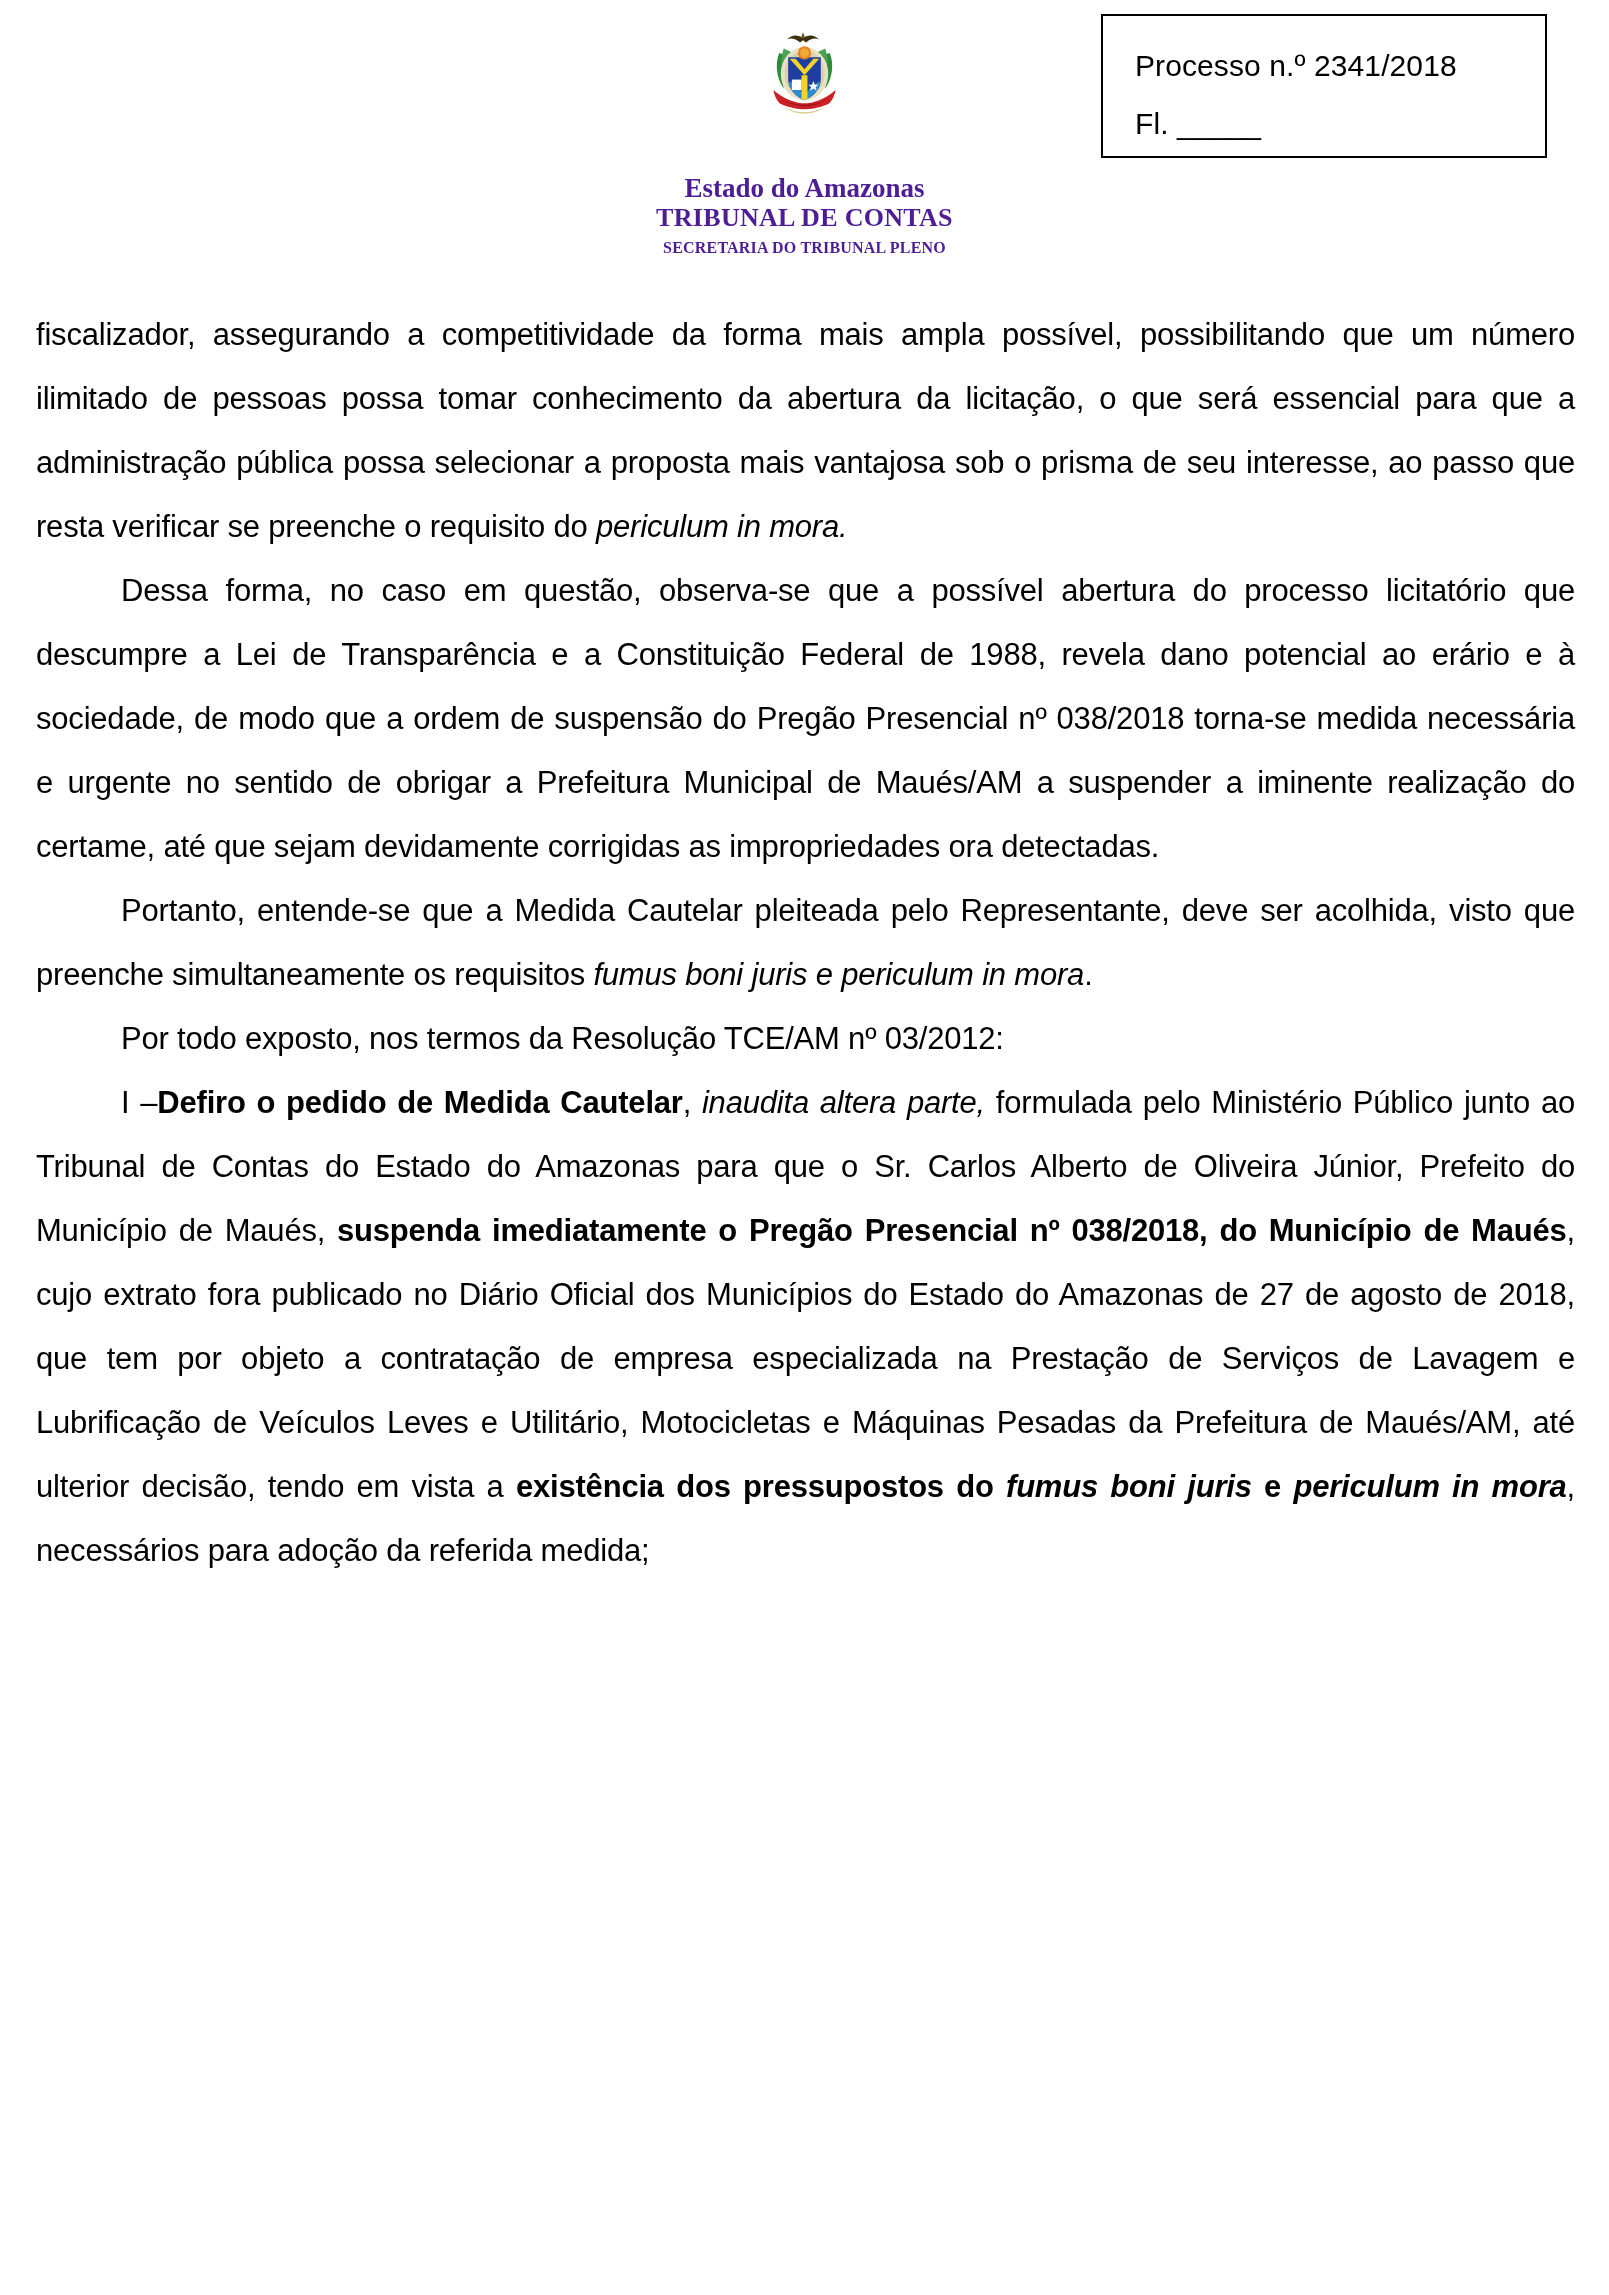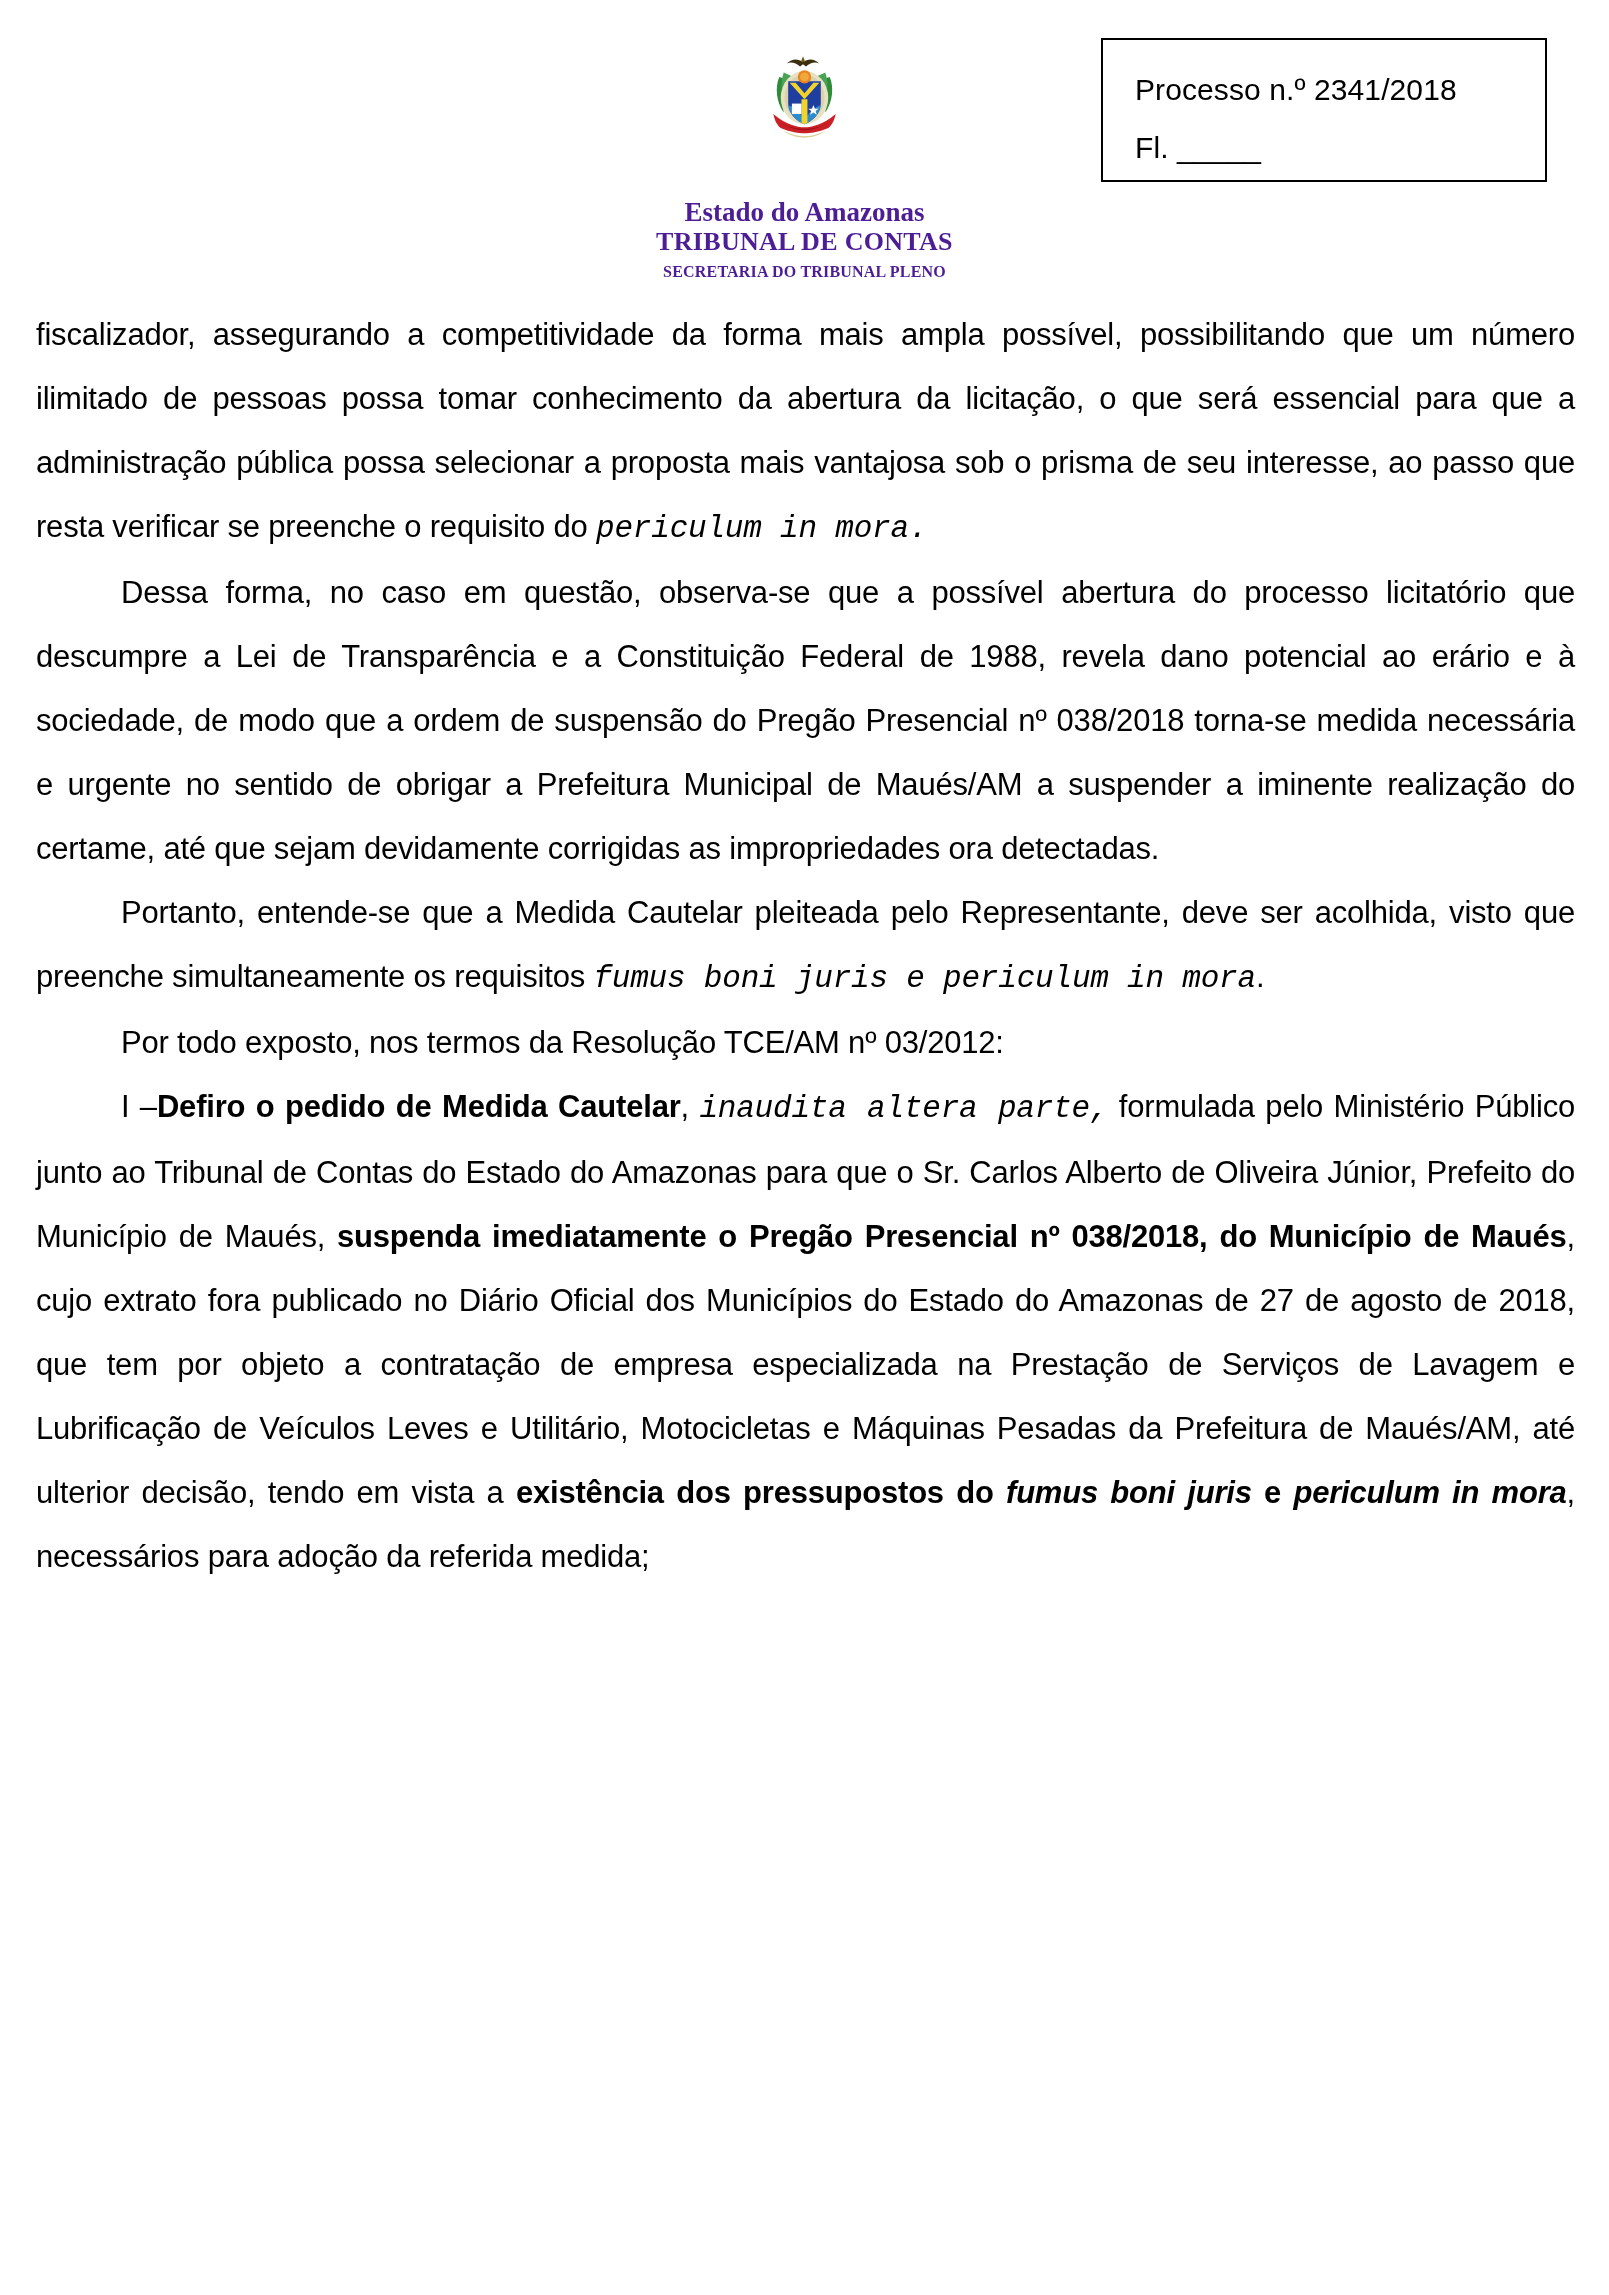"Processo n.º 2341/2018" .header { margin-top: 24px -> none }
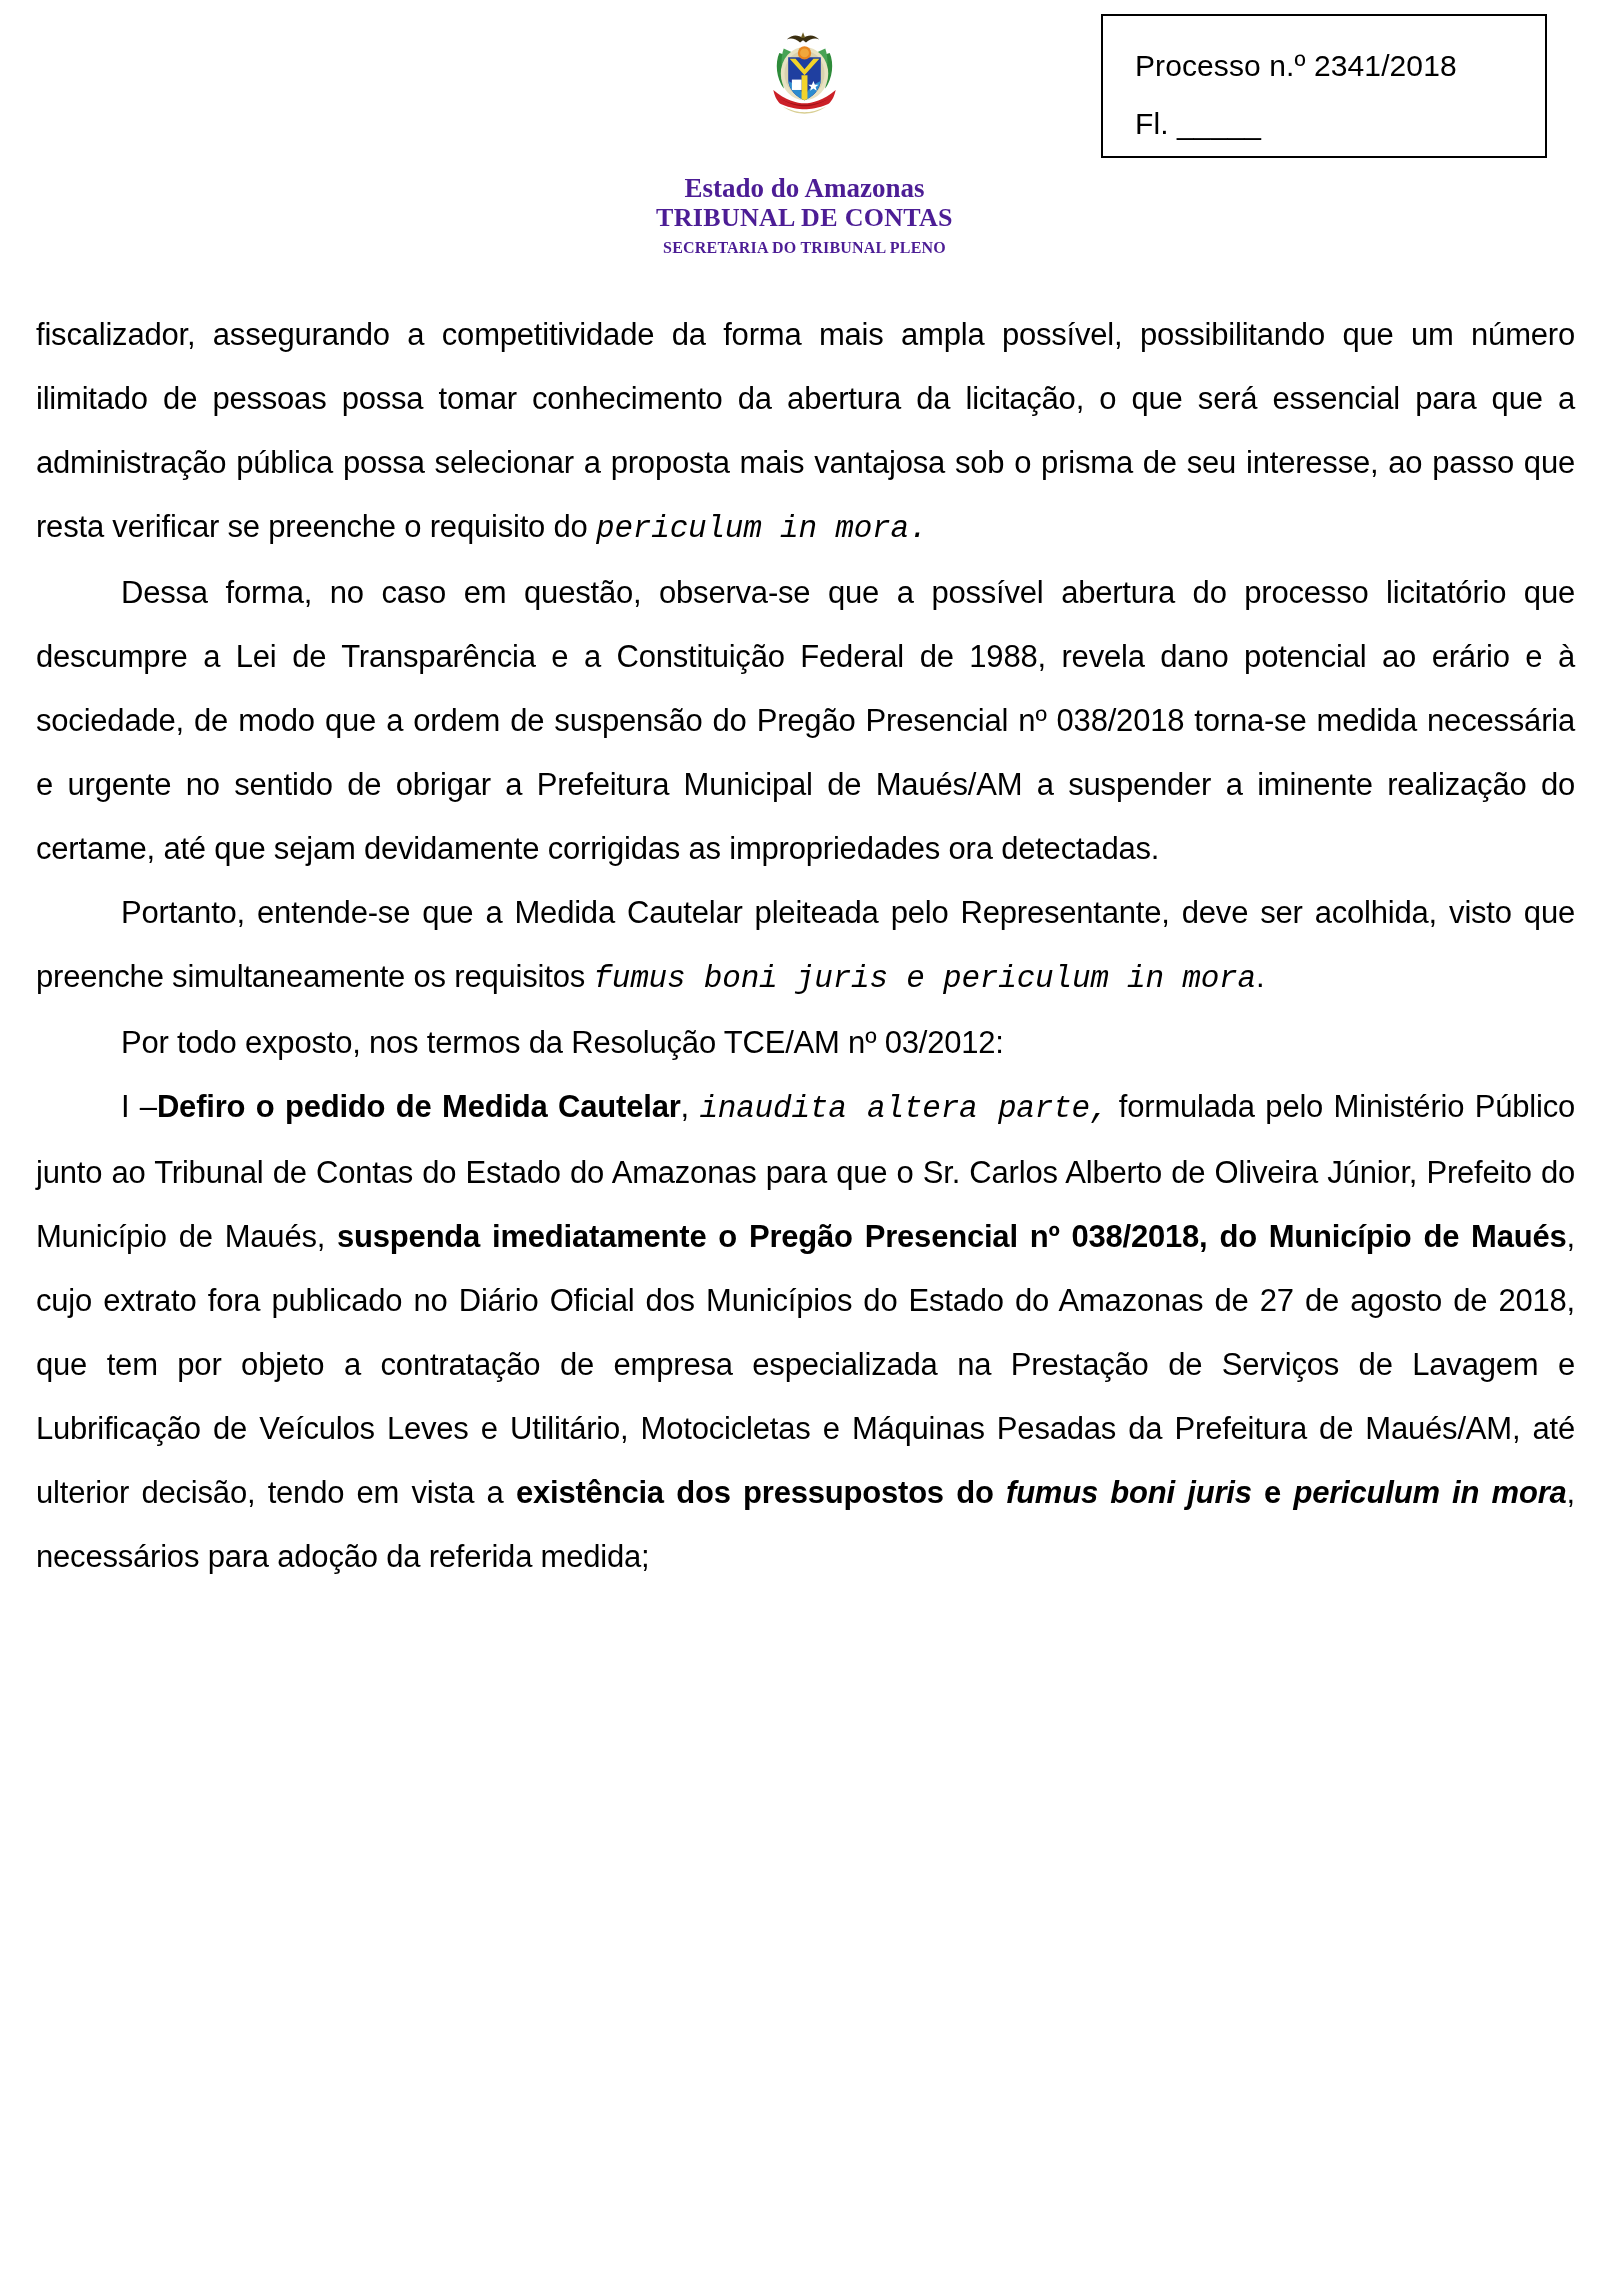"periculum in mora." i { font-family: Liberation Mono, monospace -> none }
